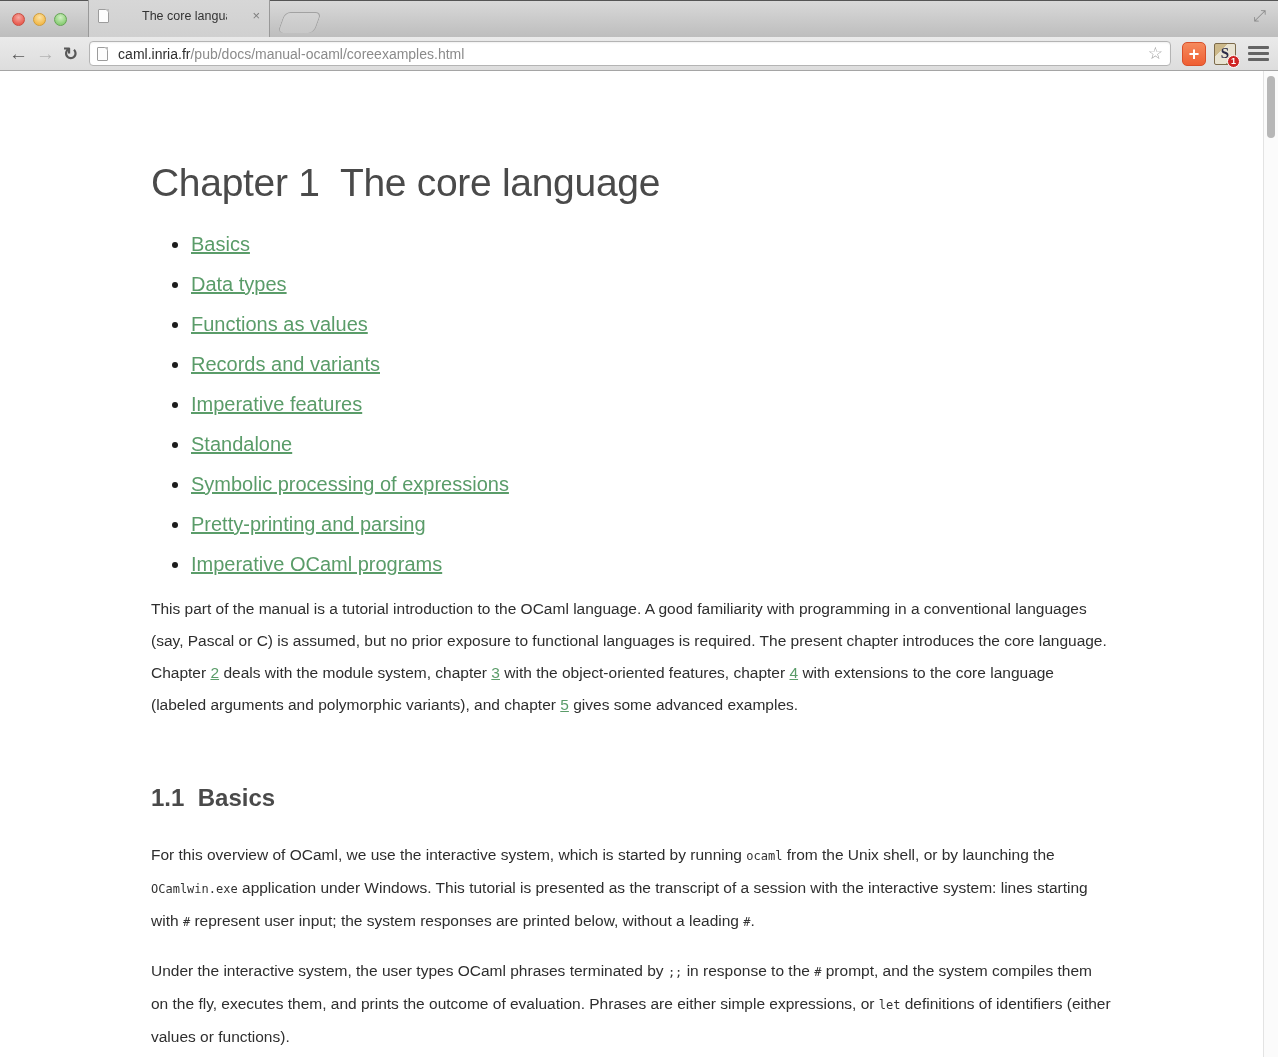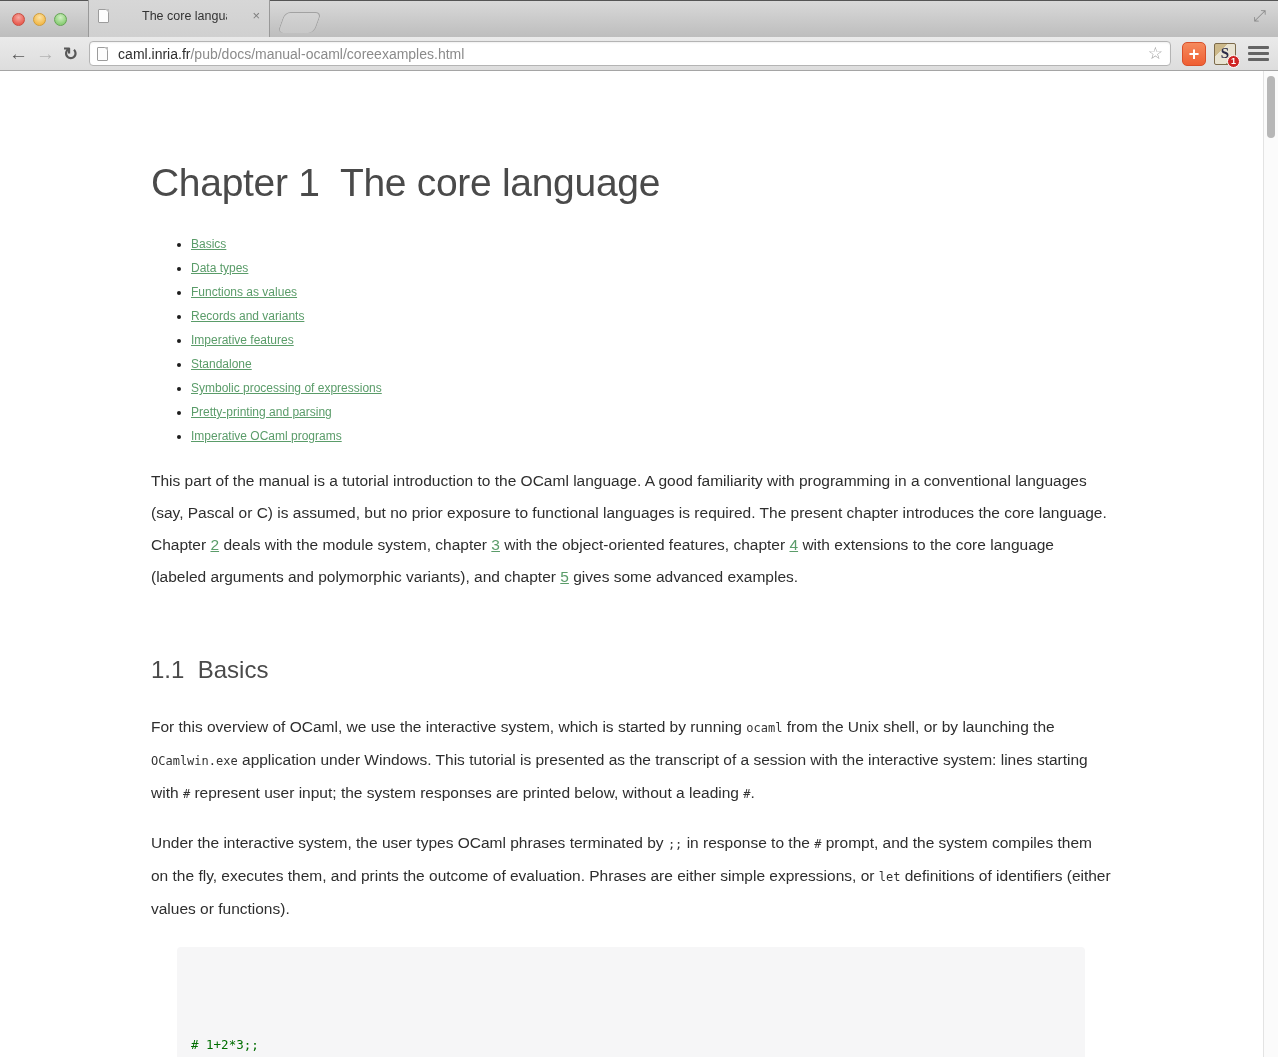"Basics" ul.toc li { font-size: 12px -> 20px; margin-top: none -> 16px }
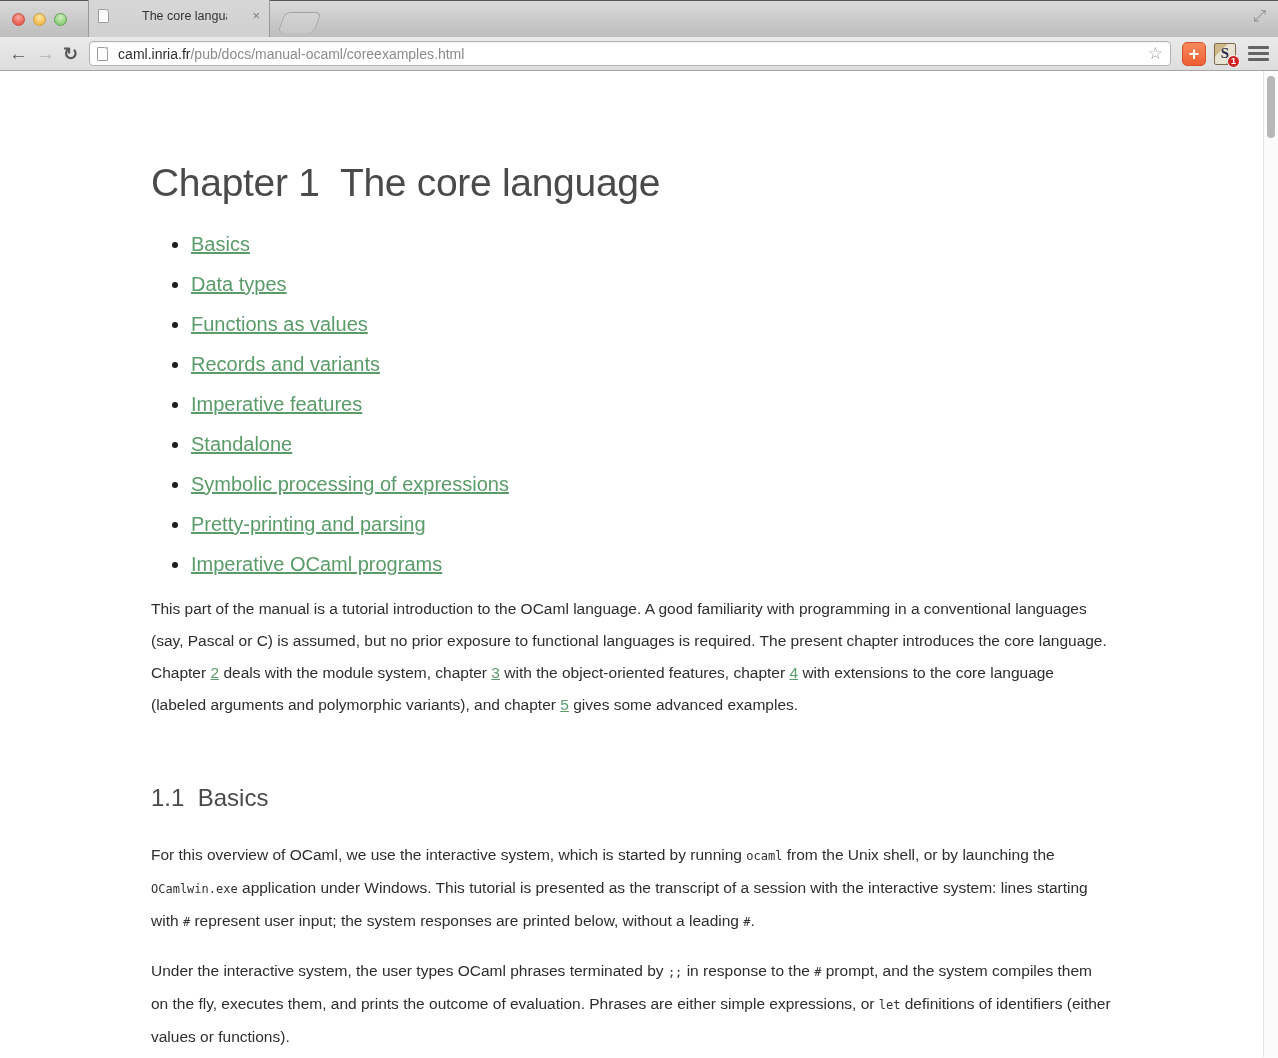"1.1 Basics" h2 { font-weight: 400 -> 700 }
